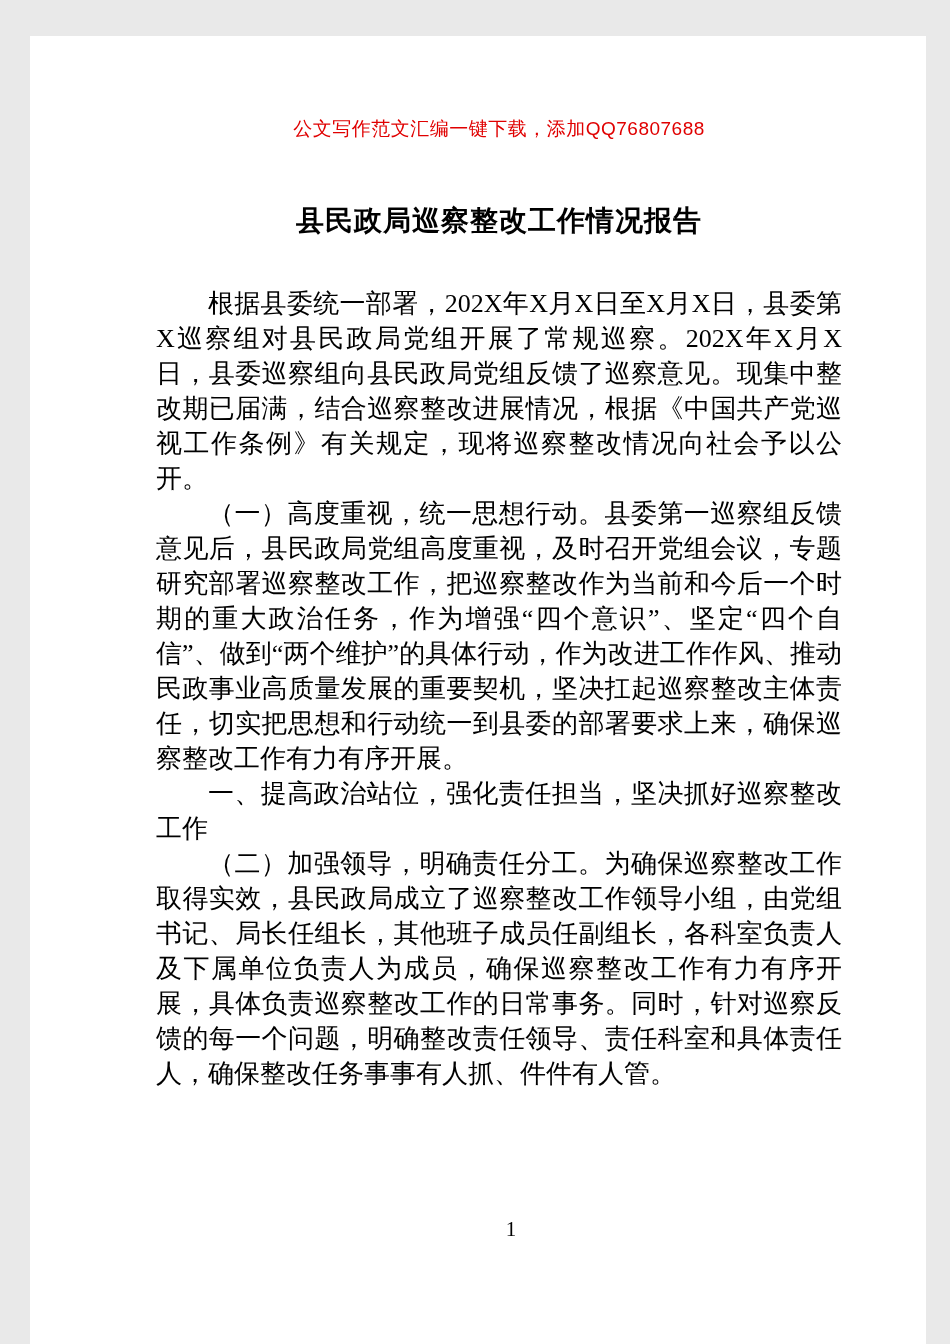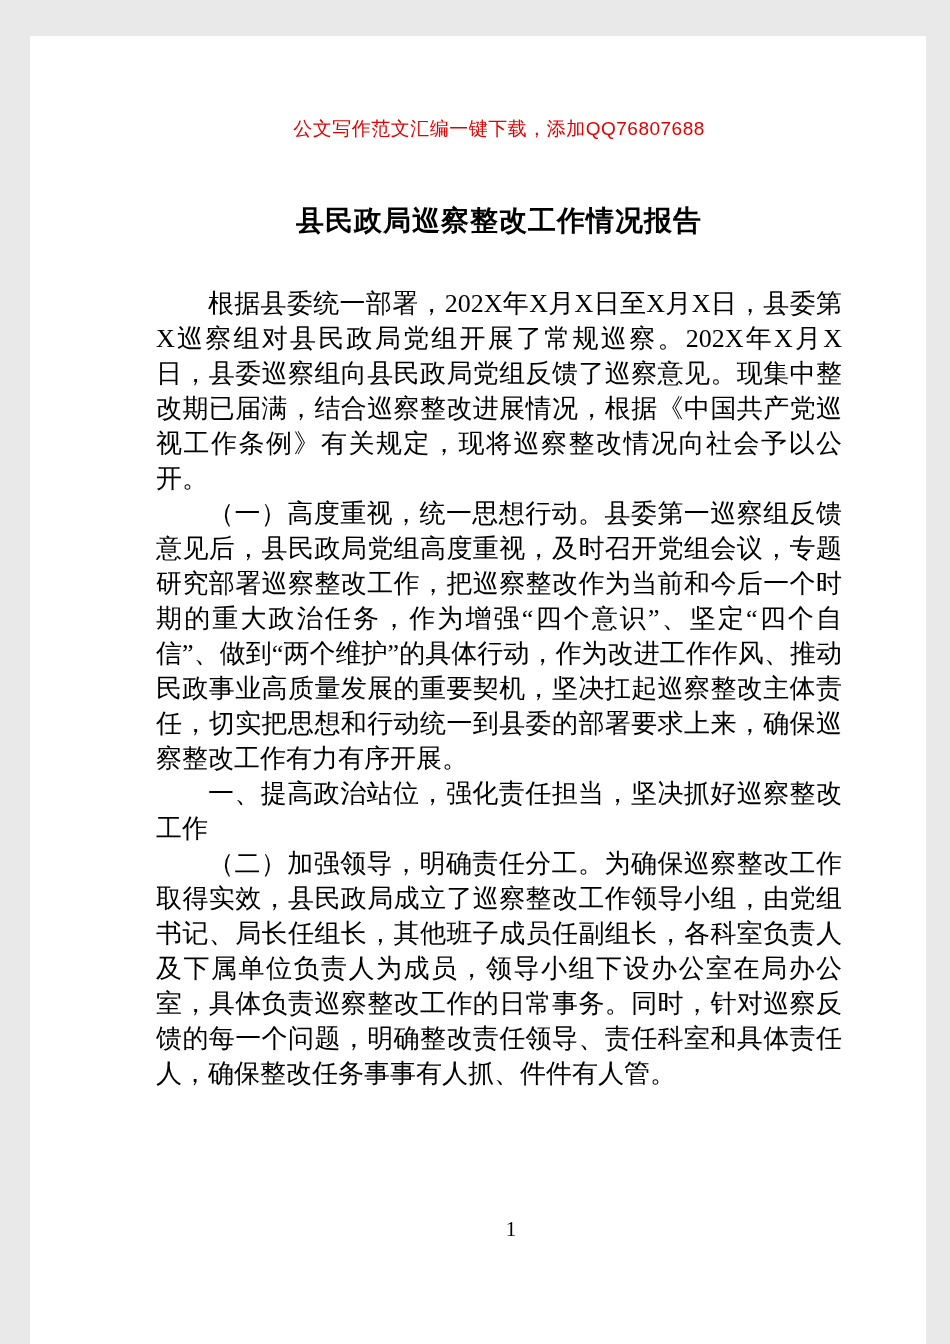"（二）加强领导，明确责任分工。为确保巡察整改工作取得实效，县民政局成立了巡察整改" p.para { text: 领导小组下设办公室在局办公室 -> 确保巡察整改工作有力有序开展 }
